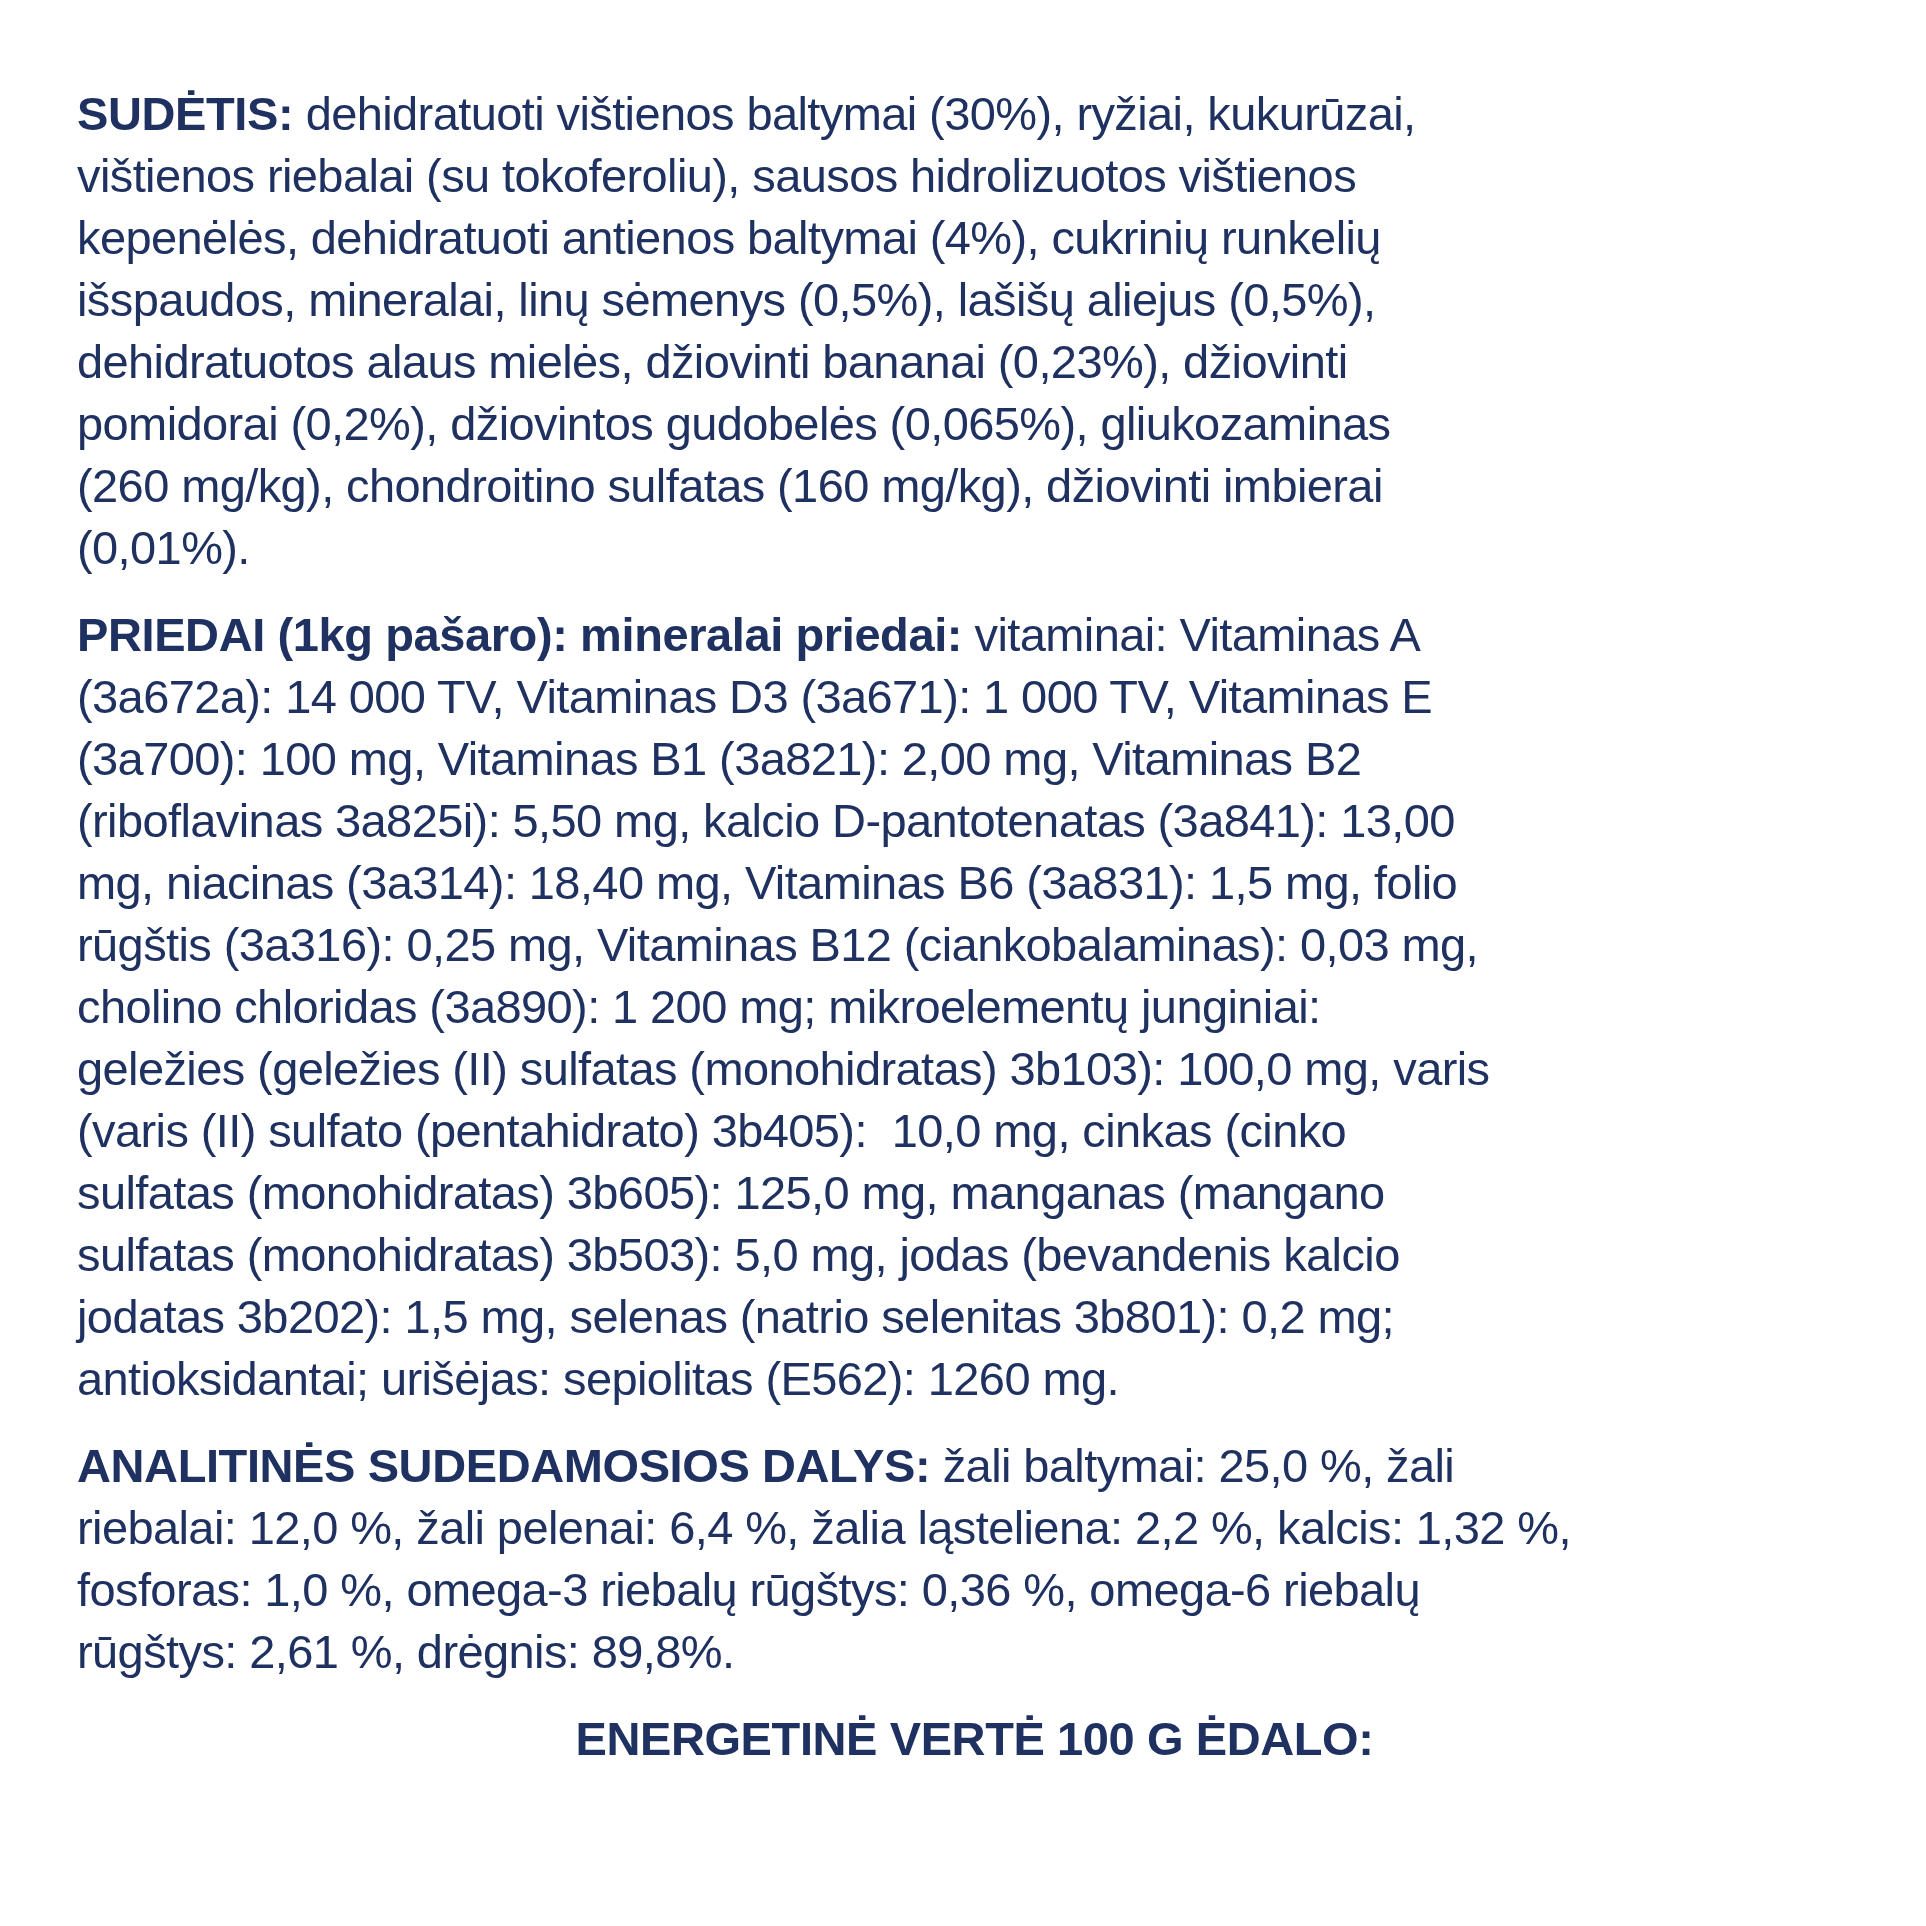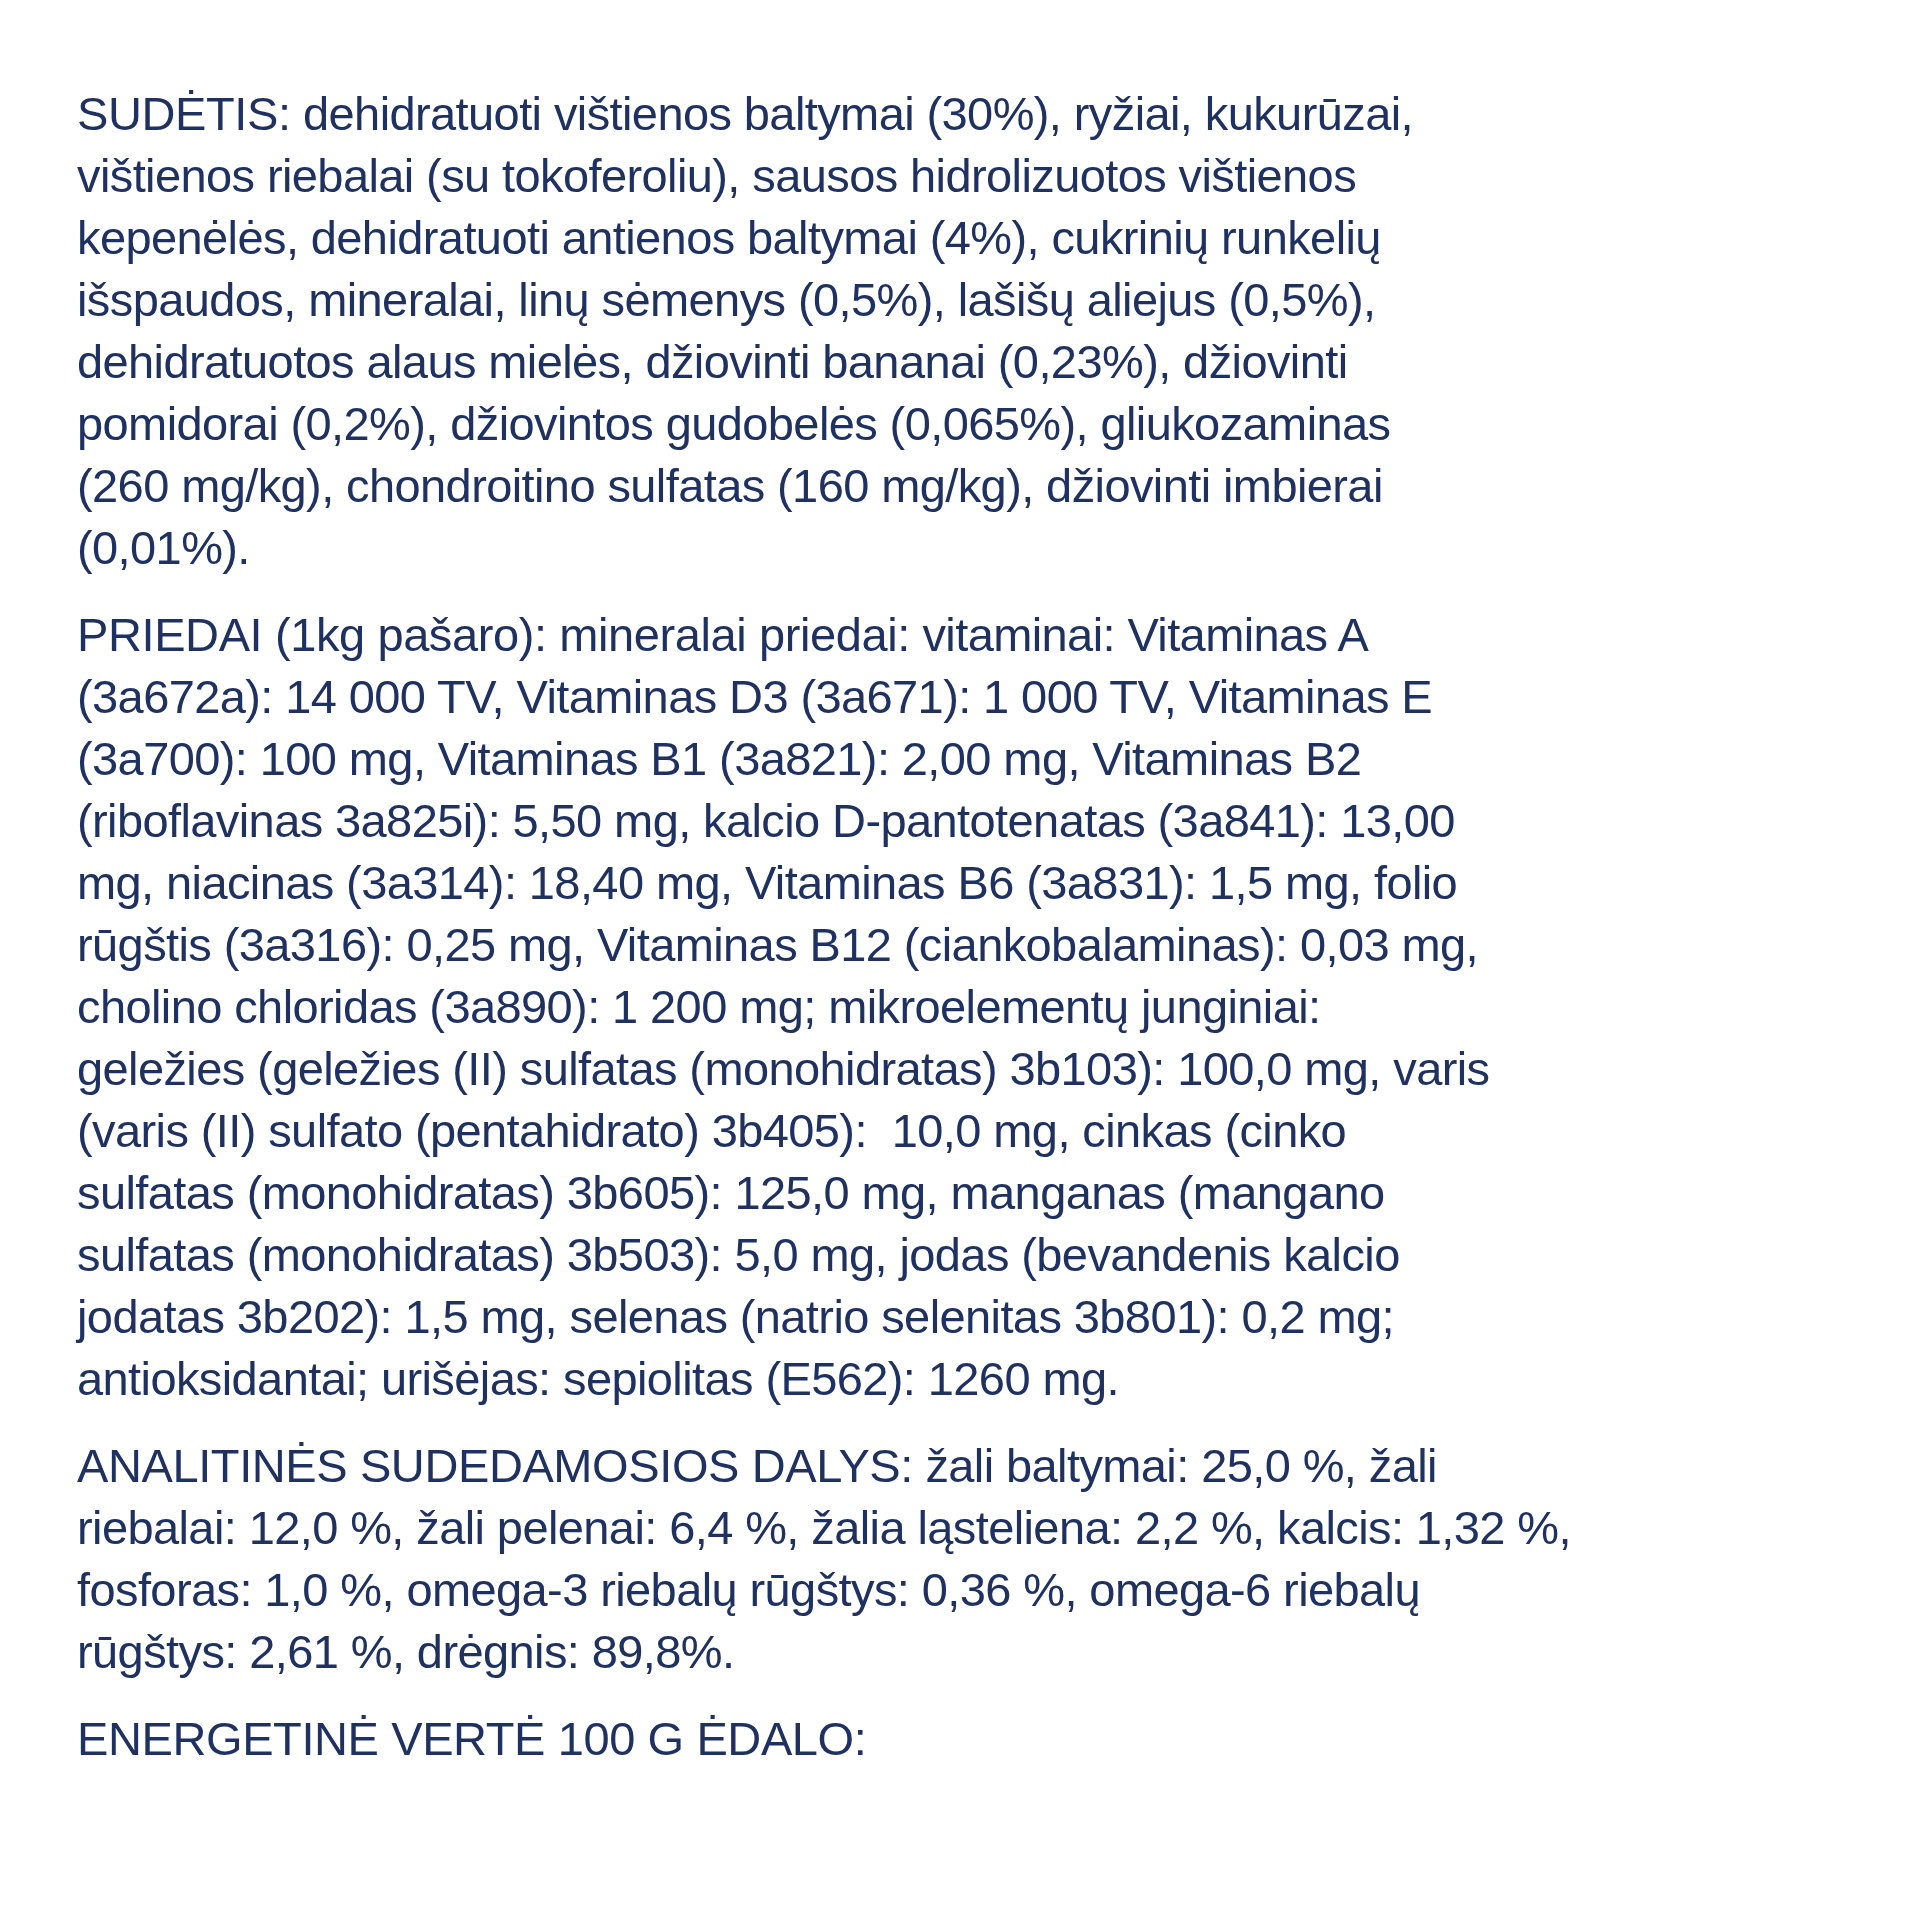"SUDĖTIS:" p.section .lead { font-weight: normal -> bold }
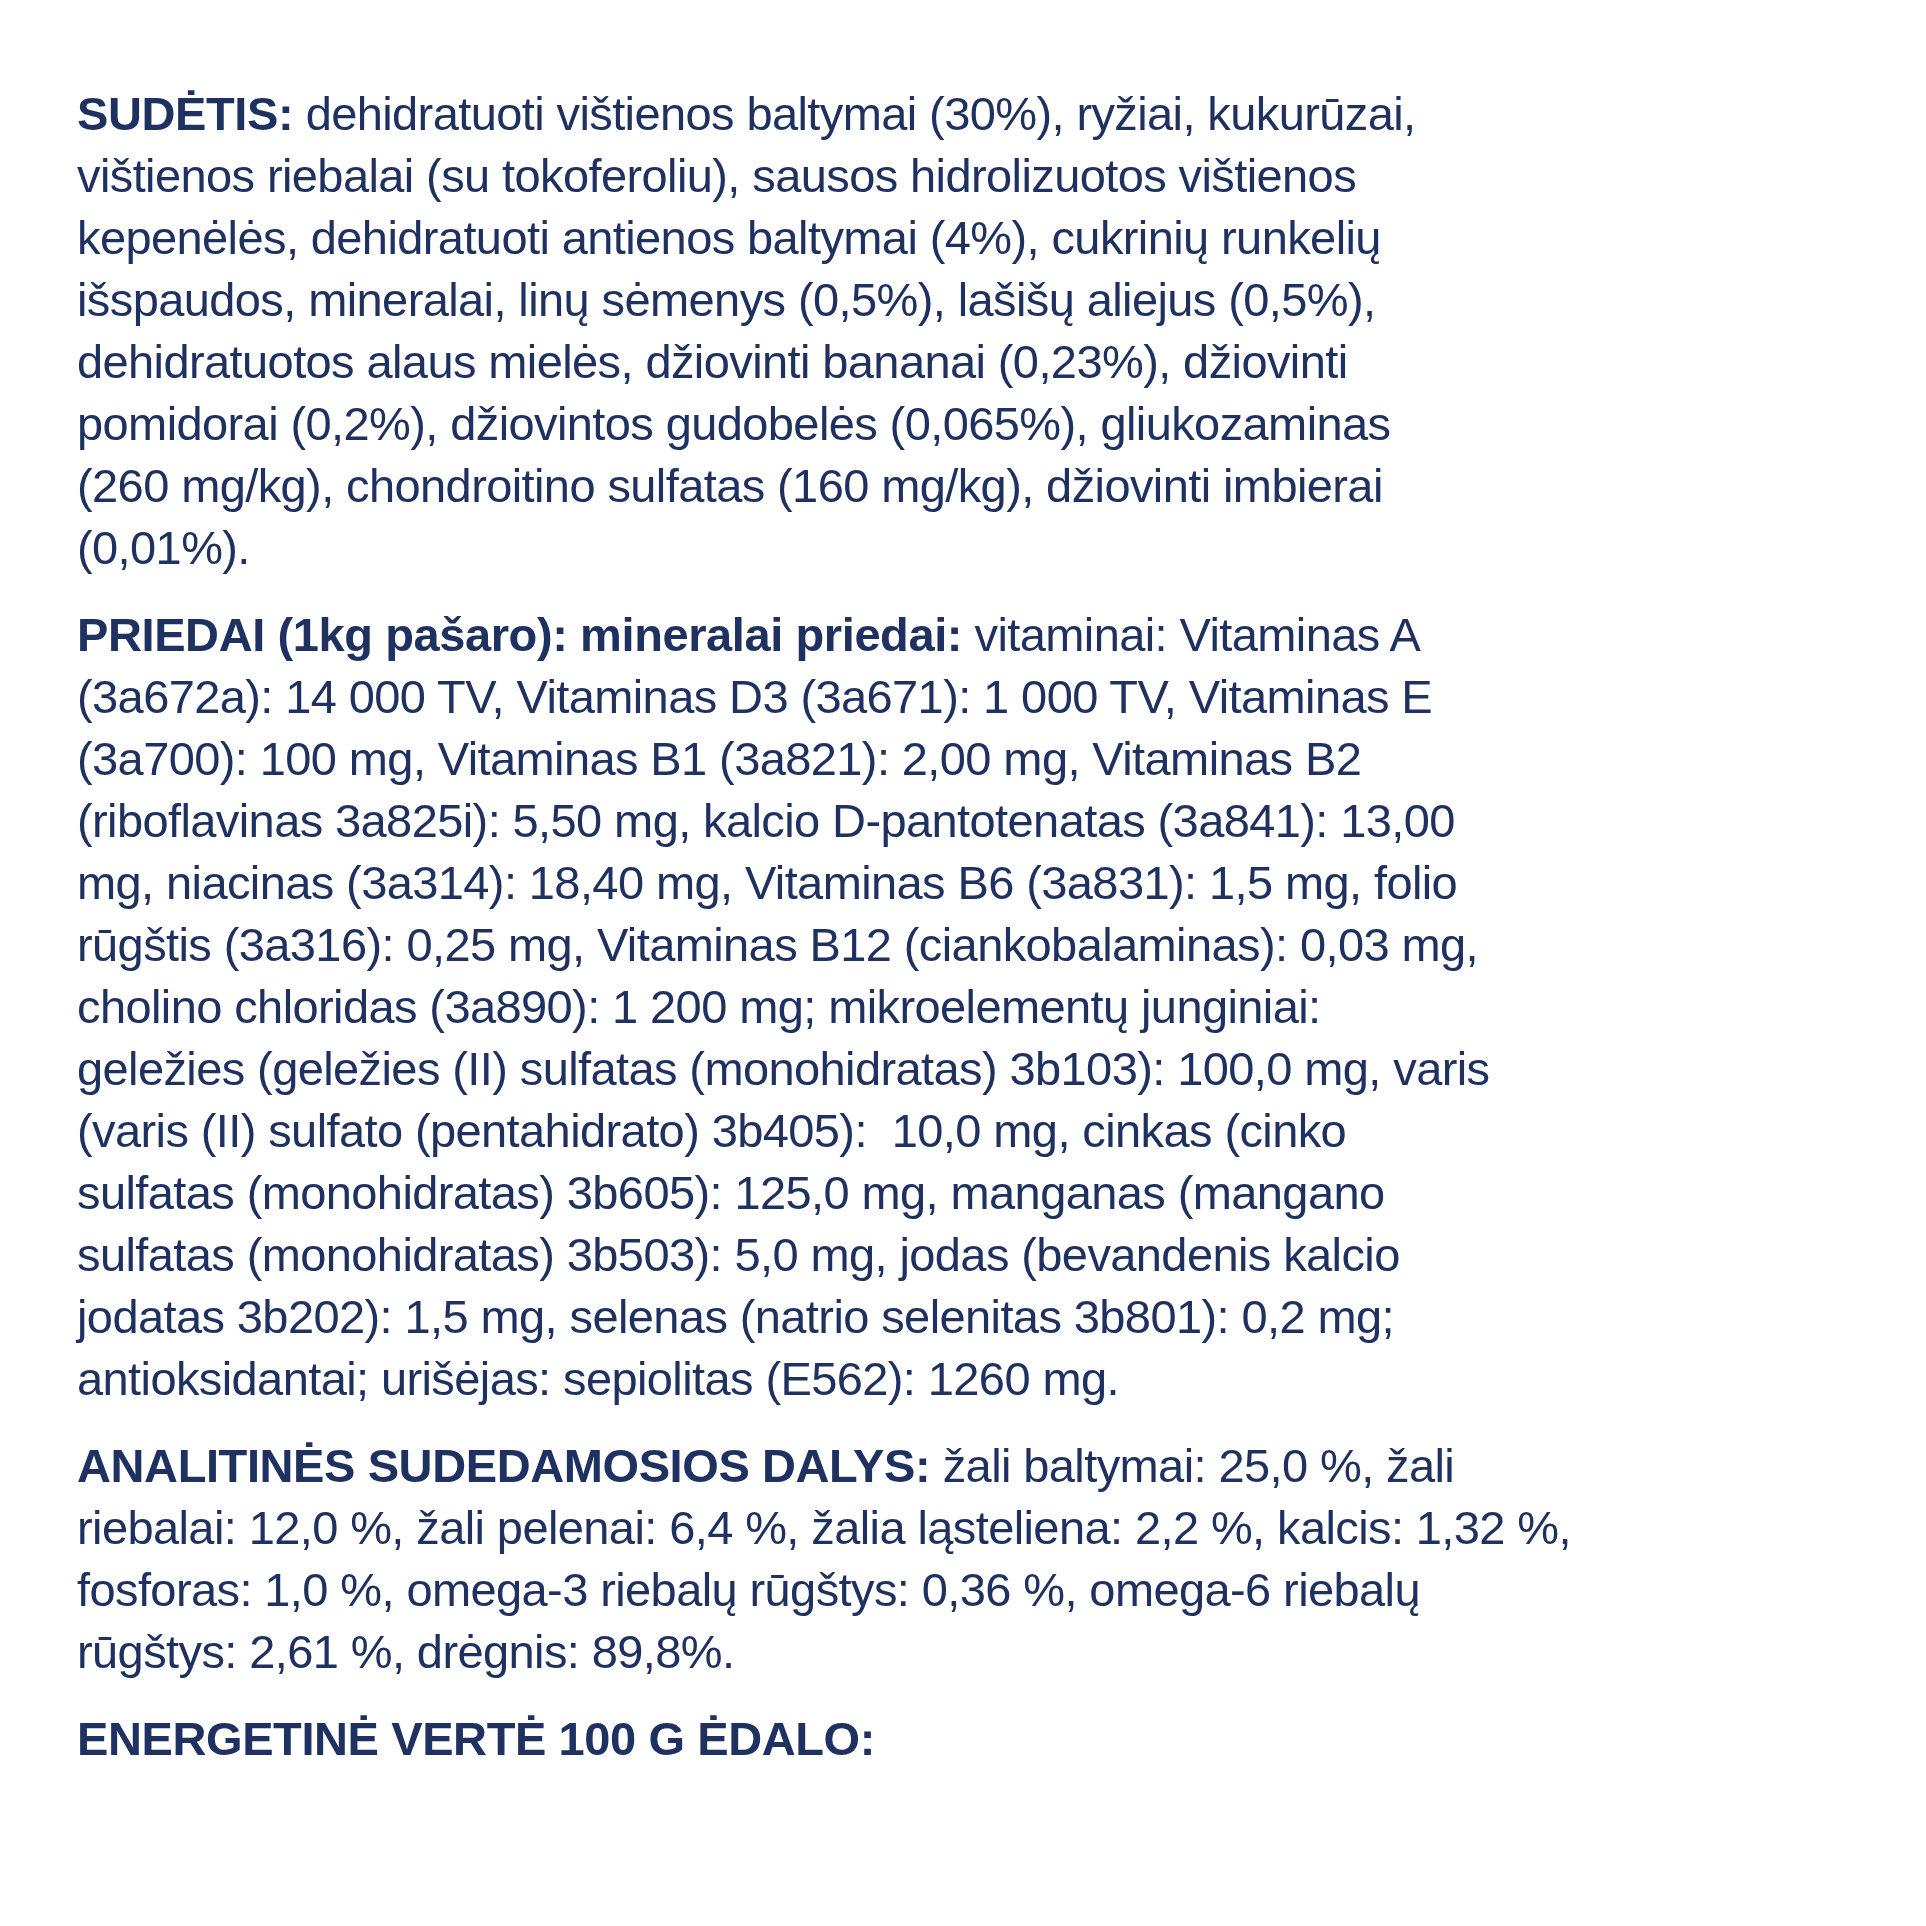"ENERGETINĖ VERTĖ 100 G ĖDALO:" p.section .lead.block { text-align: none -> center }
